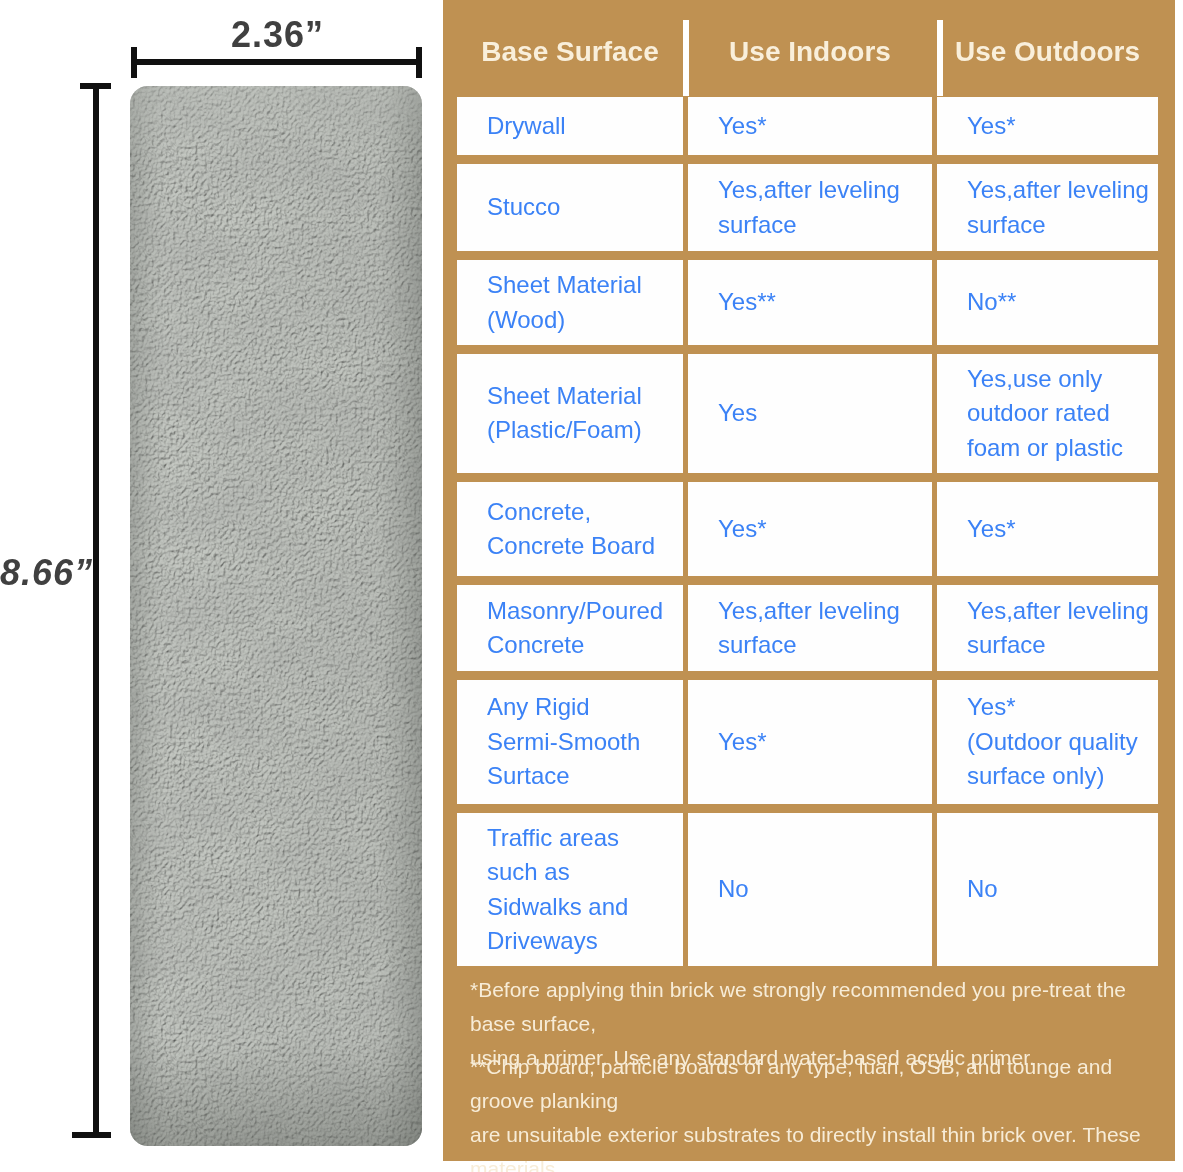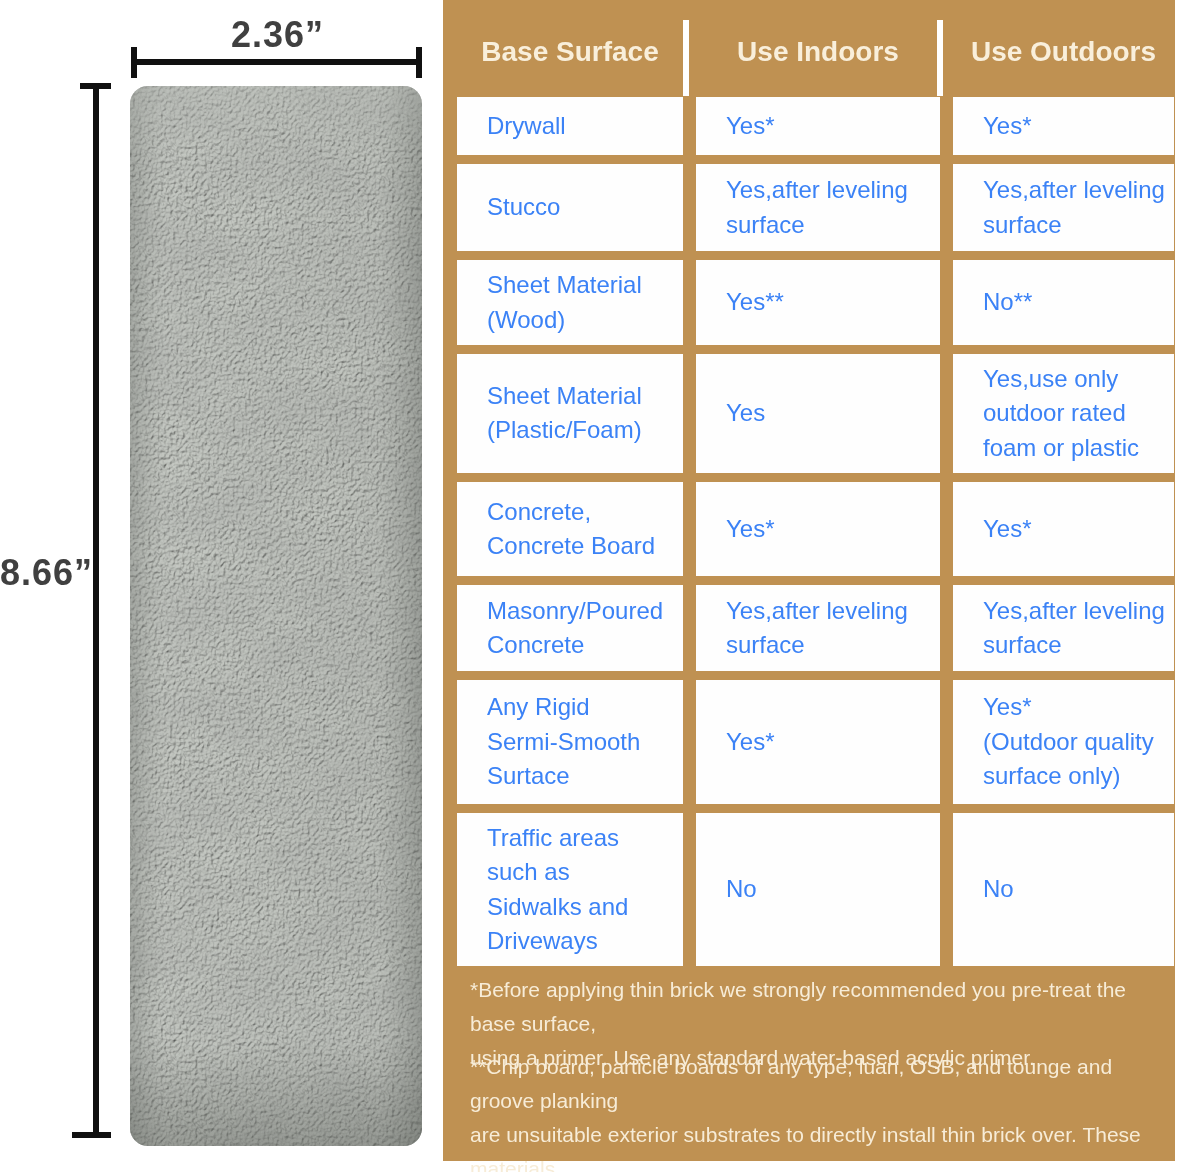"Base Surface" .hdr-grid, .row-grid { column-gap: 13px -> 5px }
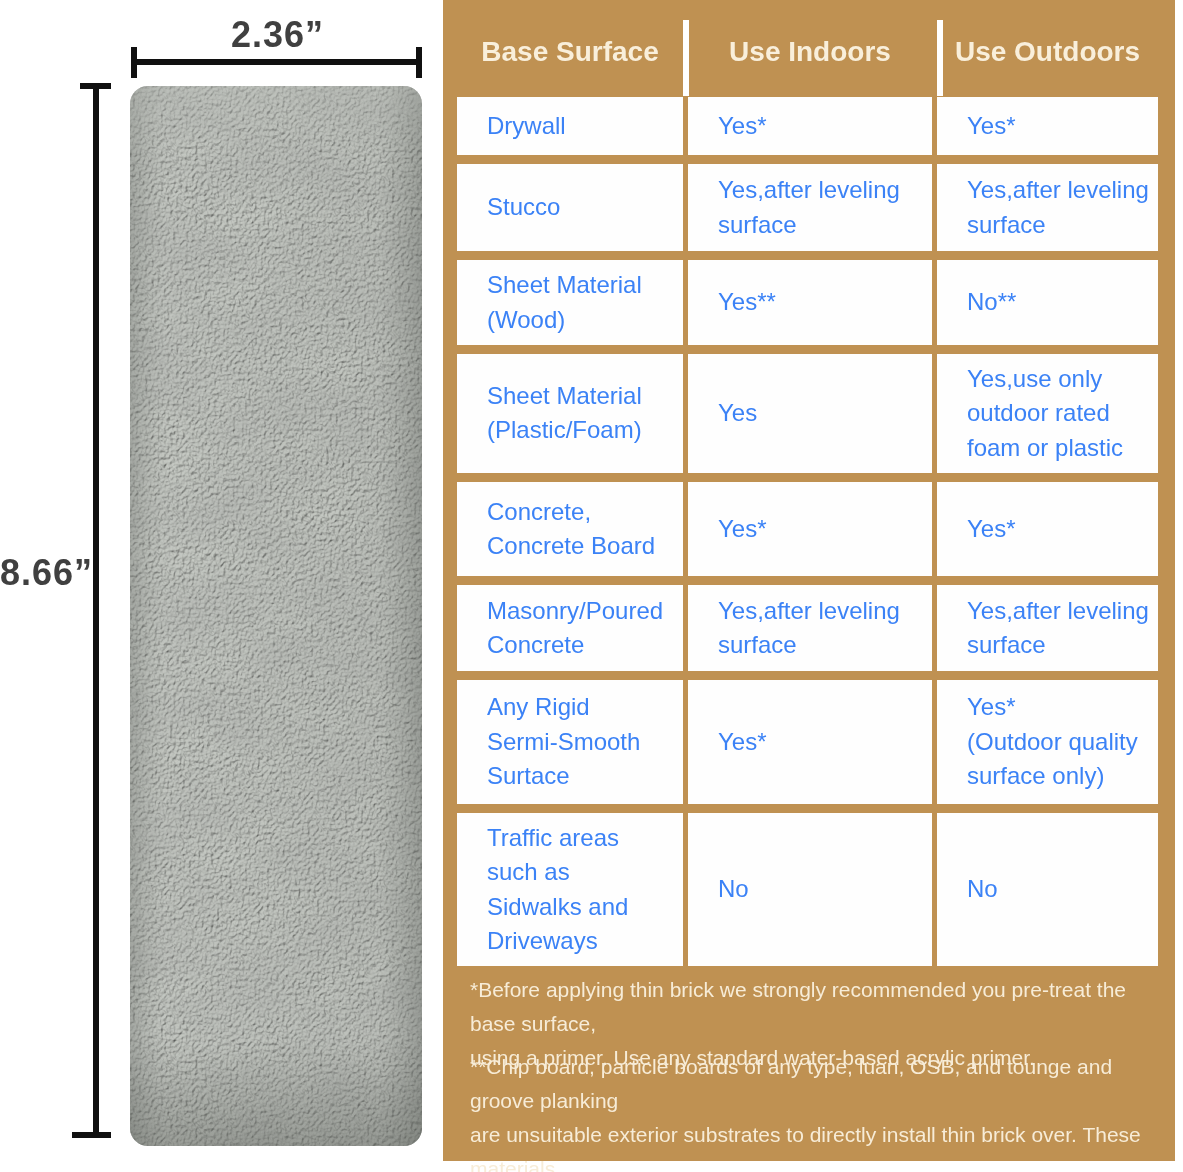"8.66”" .dim-h-label { font-style: none -> italic }
